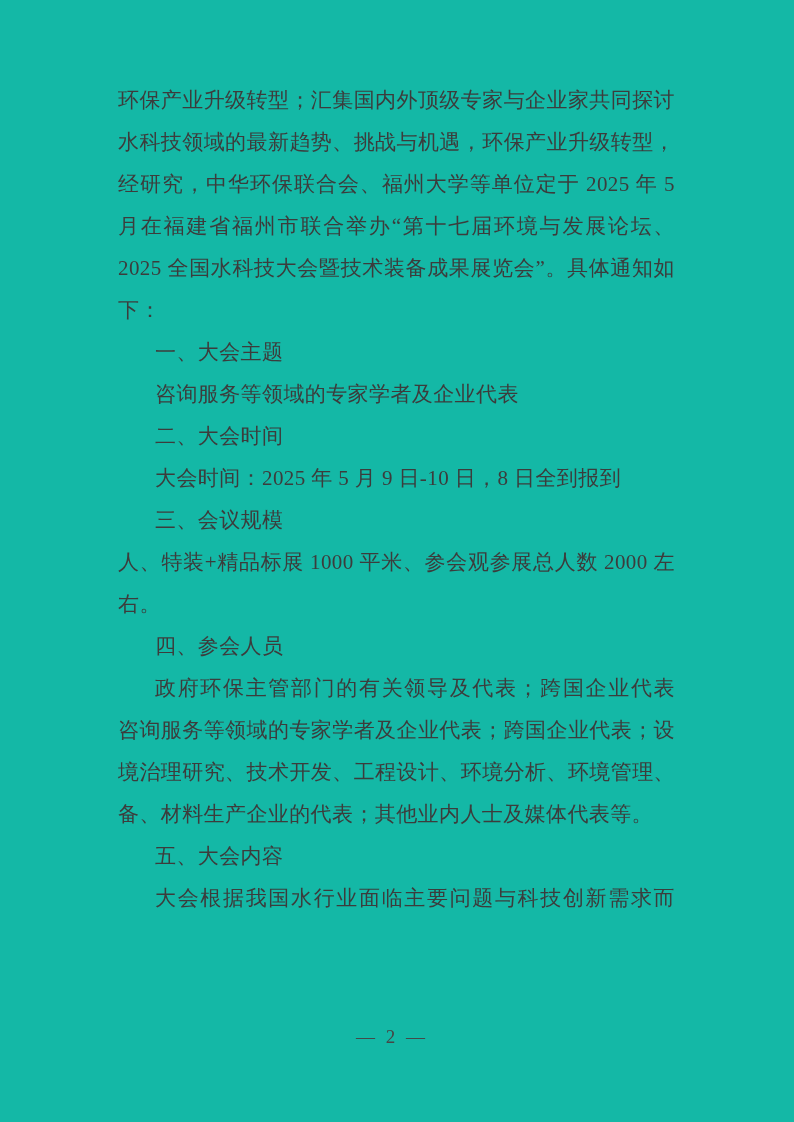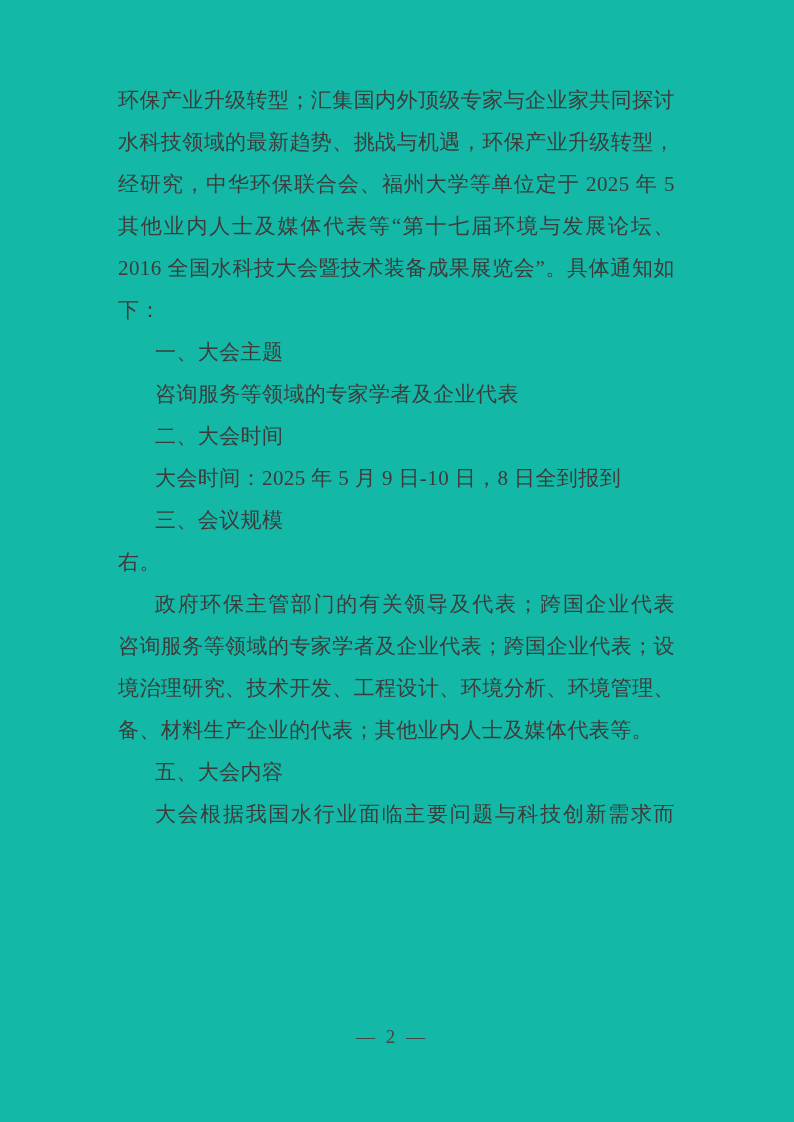"其他业内人士及媒体代表等“第十七届环境与发展论坛、" div.line { text: 其他业内人士及媒体代表等 -> 月在福建省福州市联合举办 }
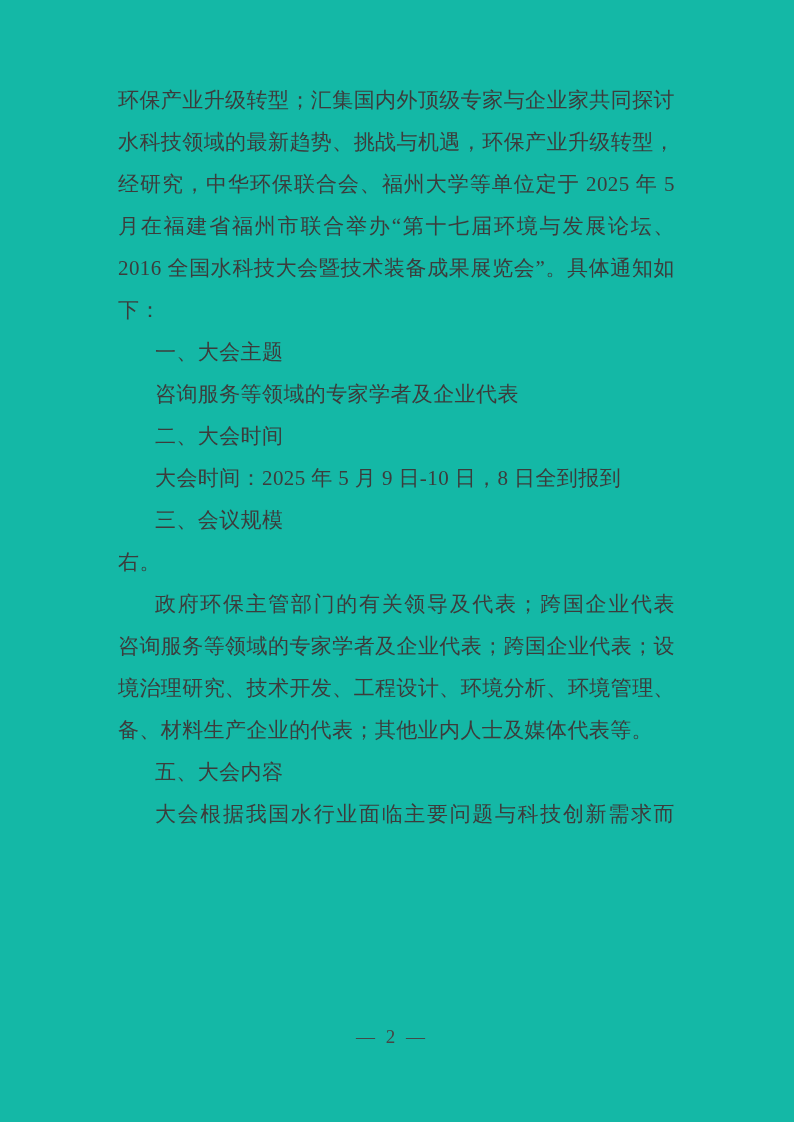"2016 全国水科技大会暨技术装备成果展览会”。具体通知如" div.line { text: 2016 -> 2025 }
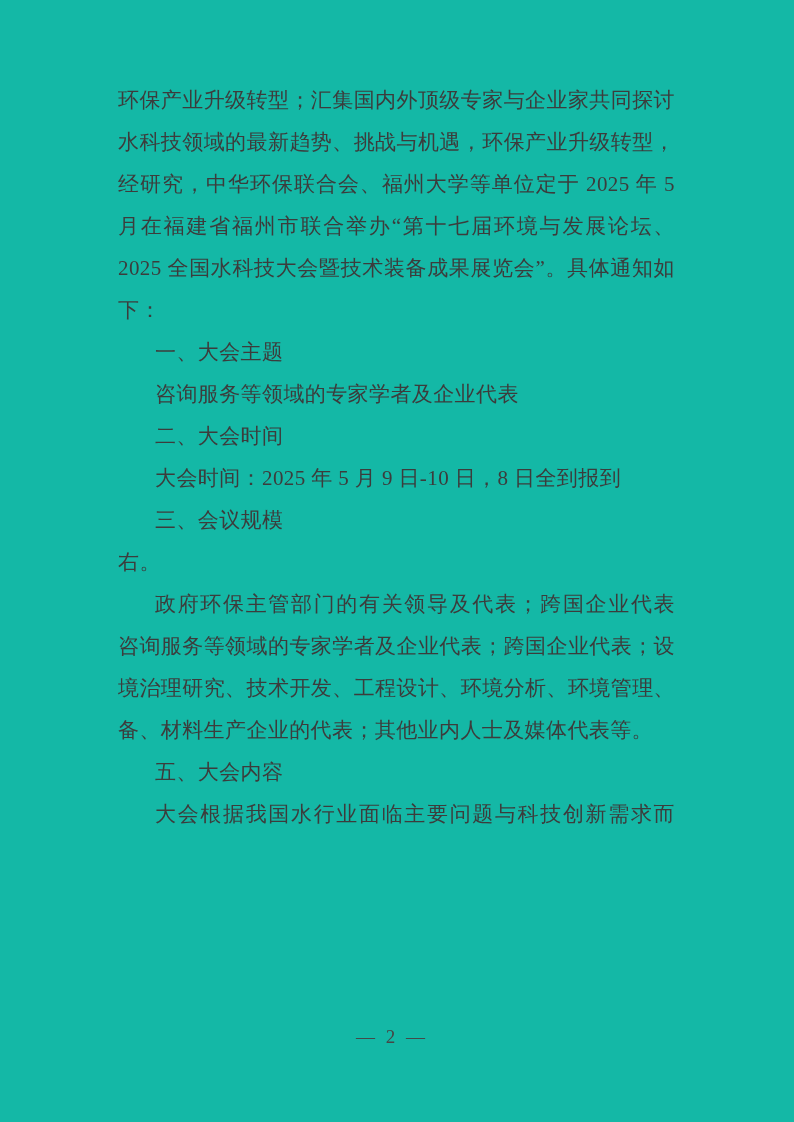"人、特装+精品标展 1000 平米、参会观参展总人数 2000 左" div.line { html: none -> <div>人、特装+精品标展 1000 平米、参会观参展总人数 2000 左</div> }
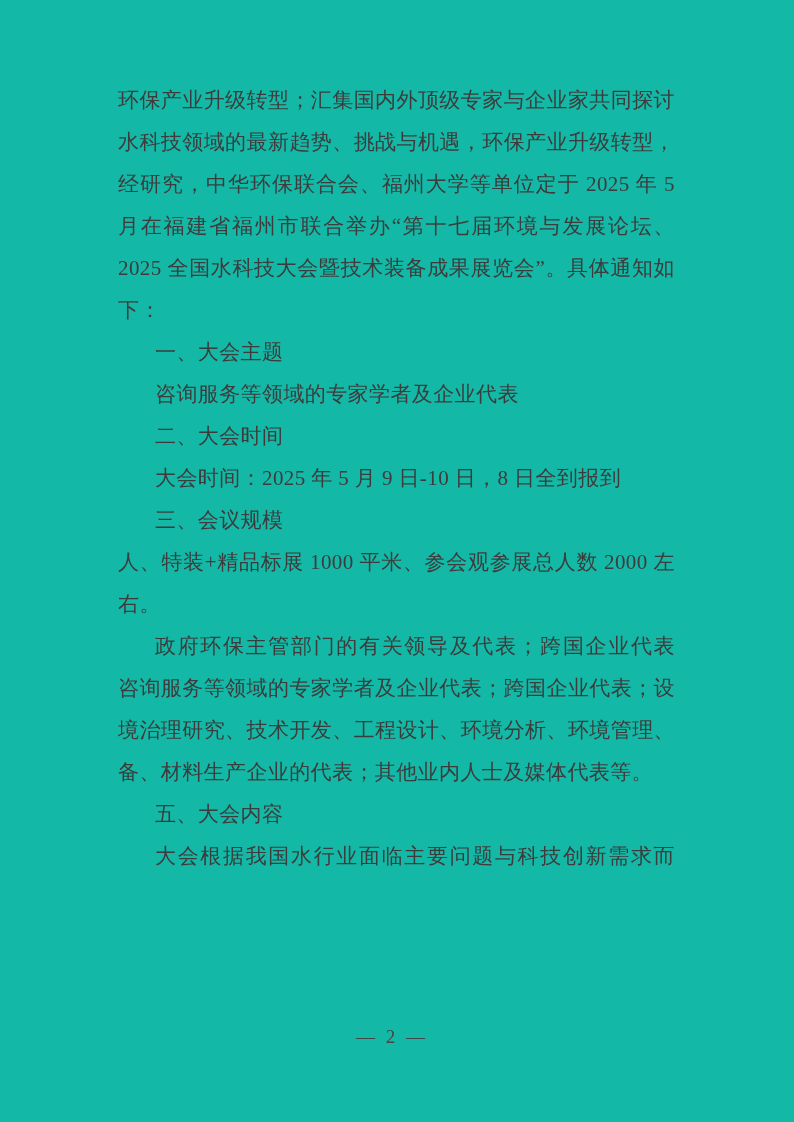"四、参会人员" div.line { html: none -> <div>四、参会人员</div> }
